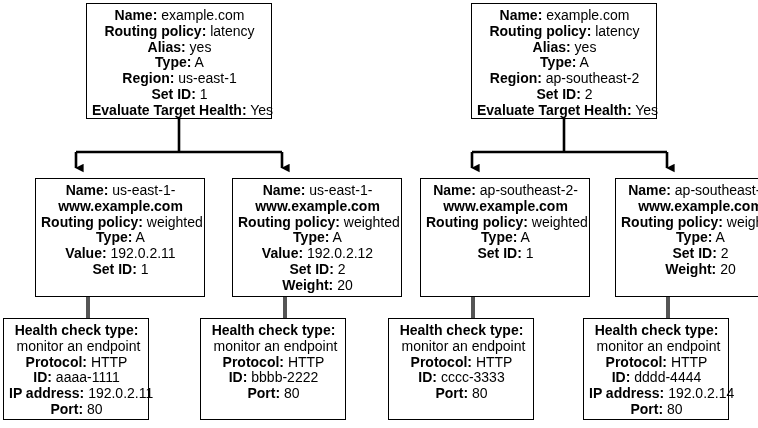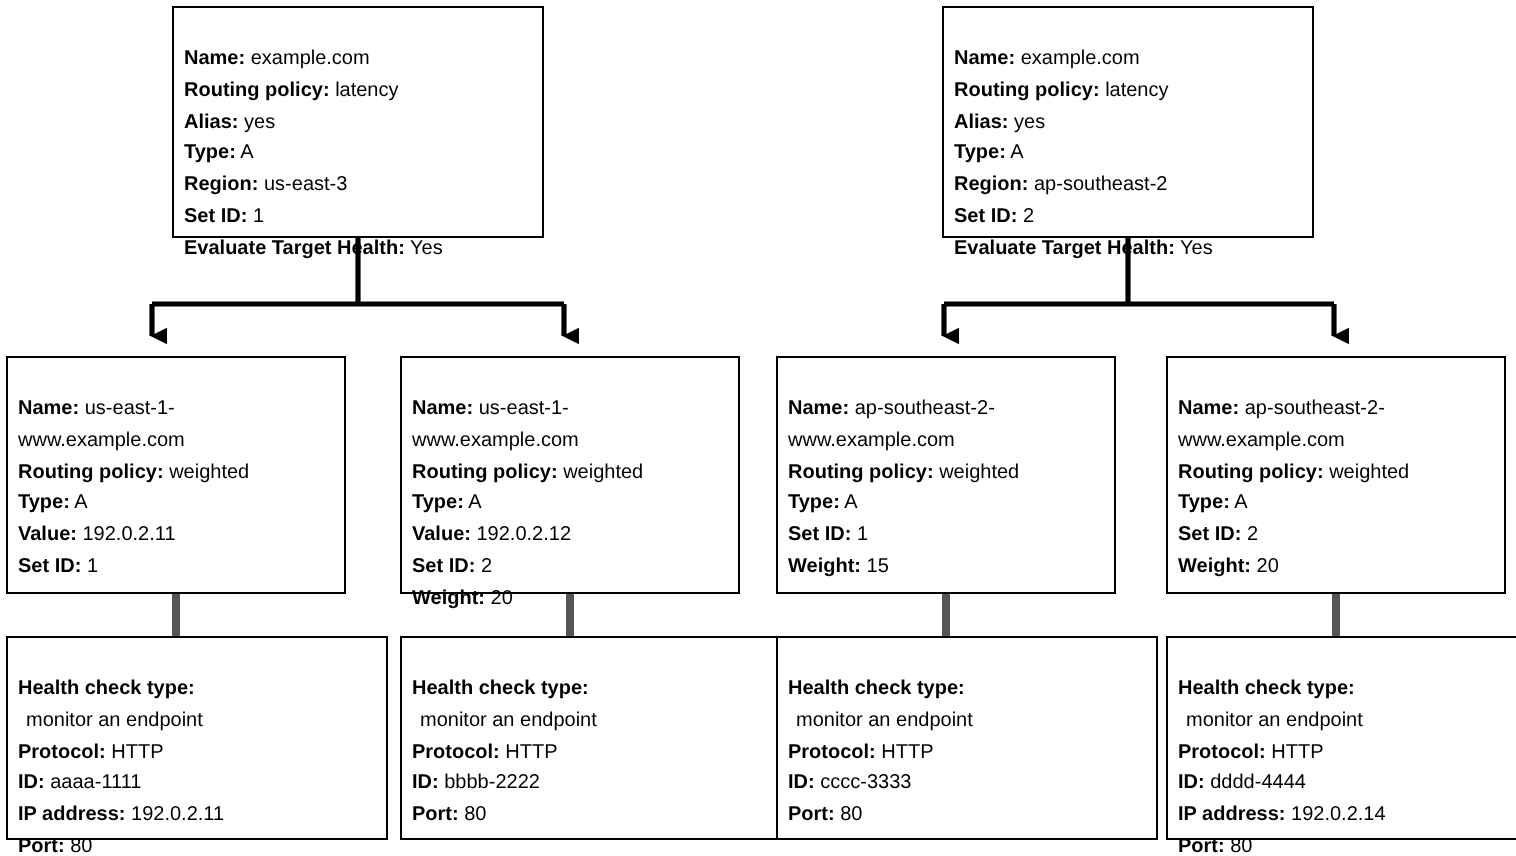"Name: example.com" .box { font-size: 10px -> 14px; padding: 18px 4px 2px 5px -> 4px 4px 2px 5px; text-align: none -> center }
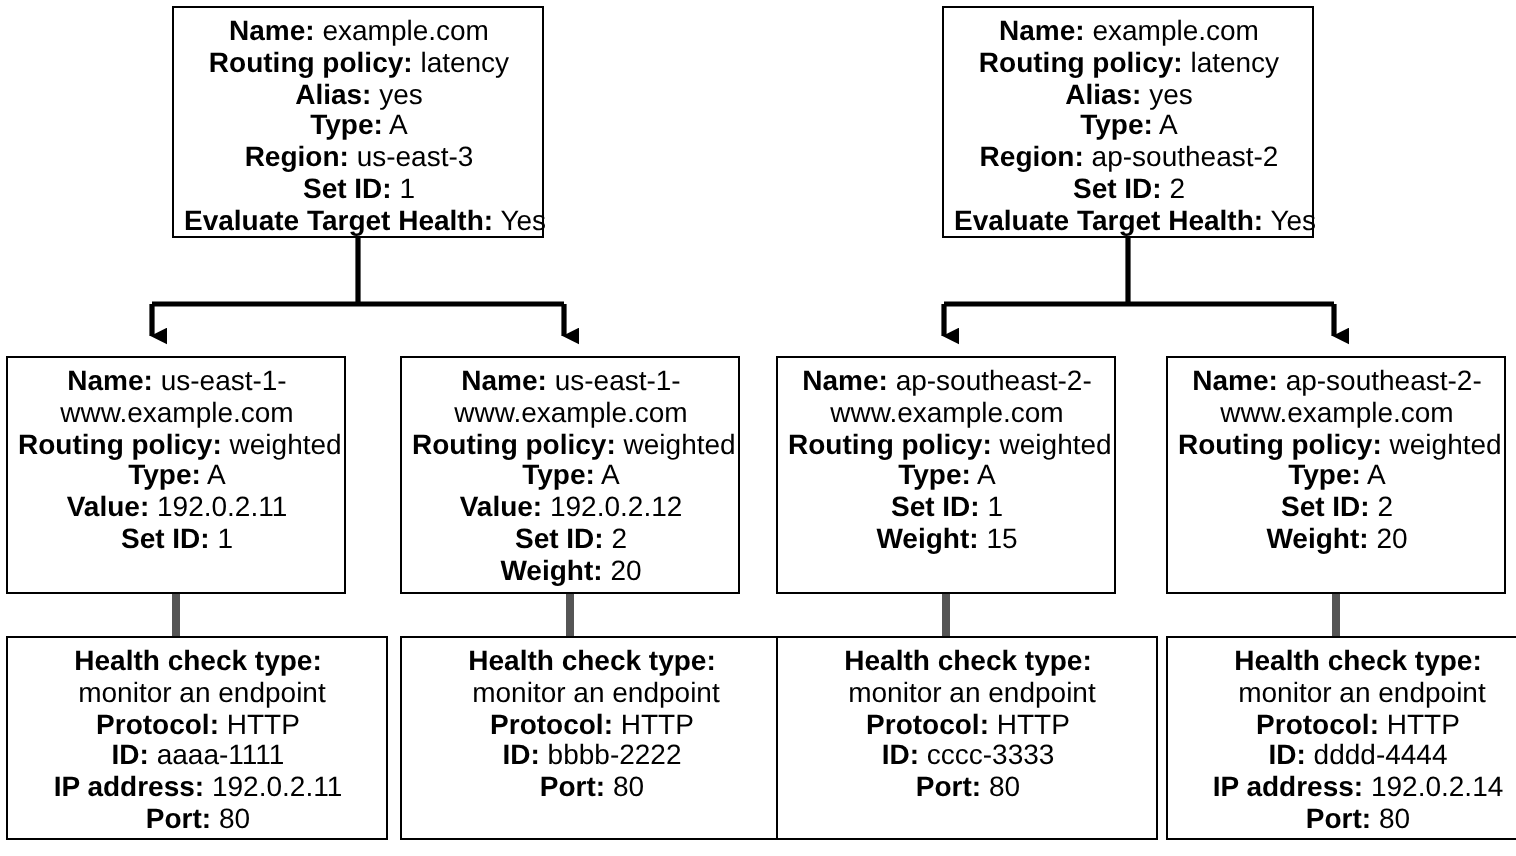"us-east-3" span.v { text: us-east-3 -> us-east-1 }
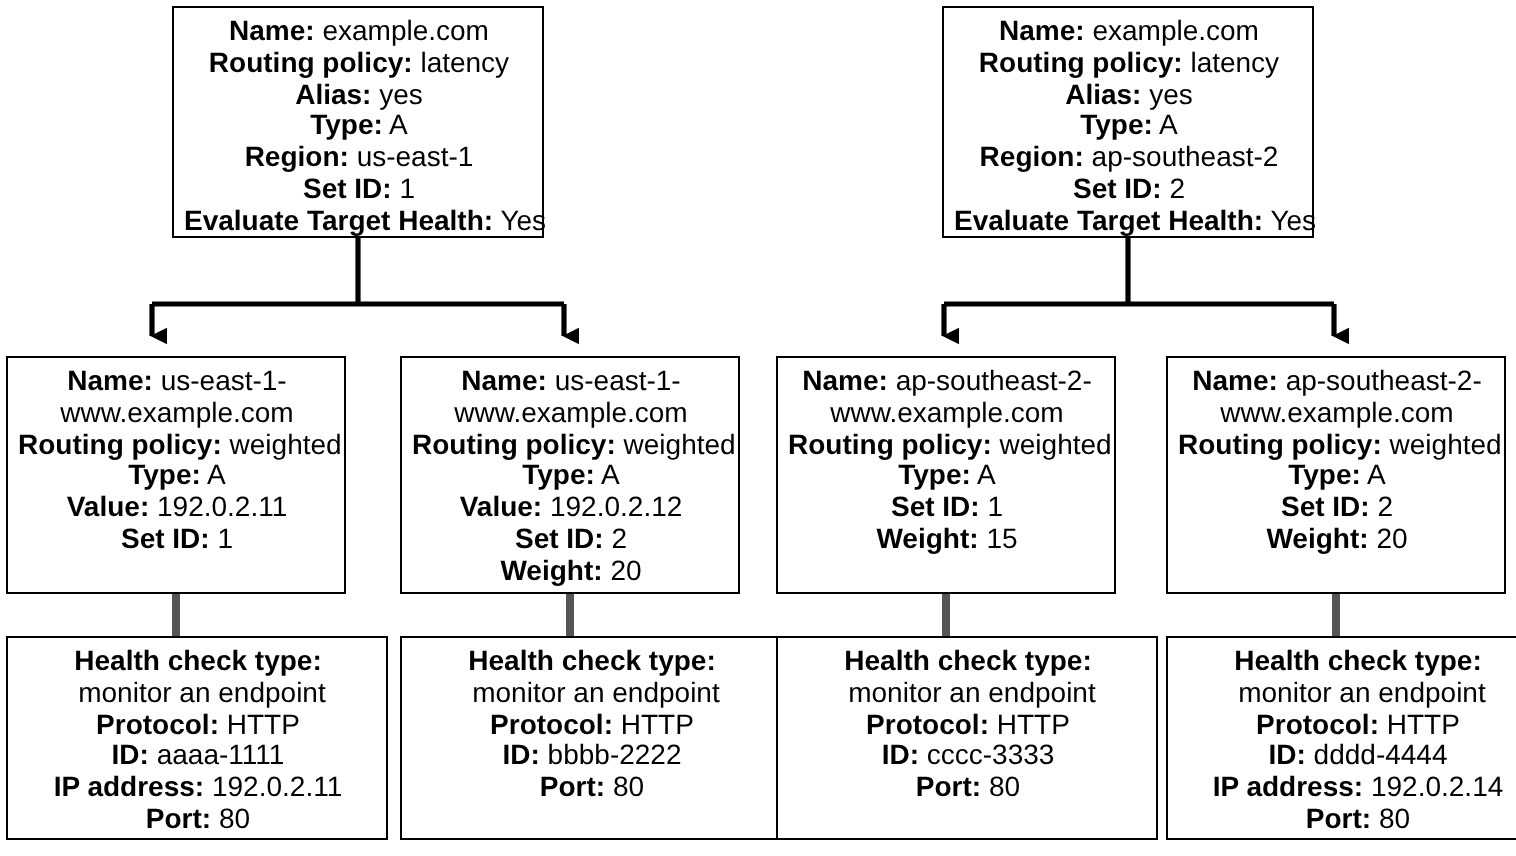"Name: us-east-1-" .rec-box { margin-left: none -> 32px }
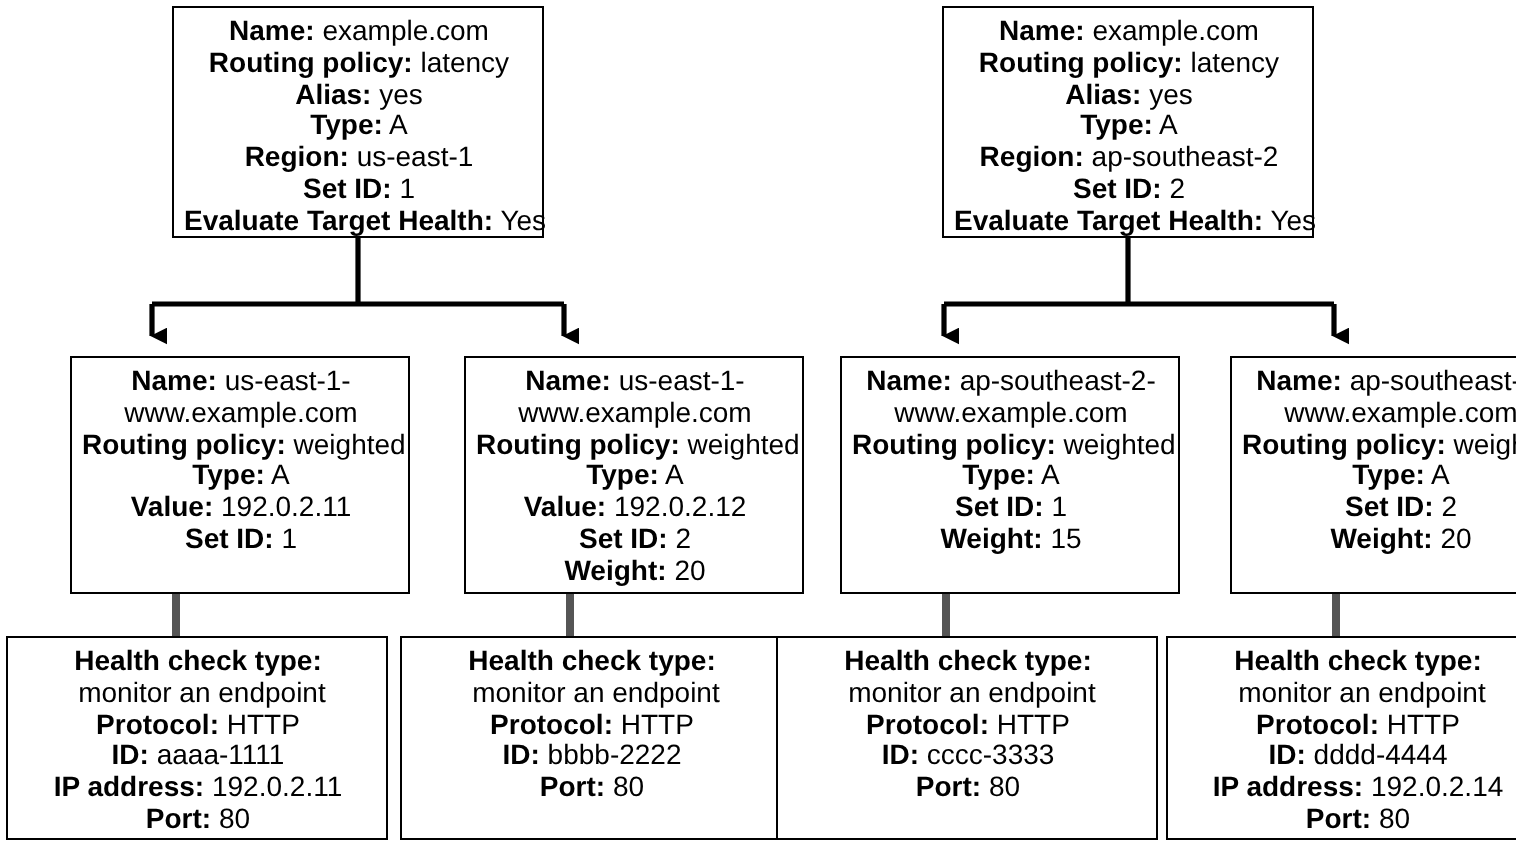"www.example.com" .box .cont { font-weight: normal -> bold }
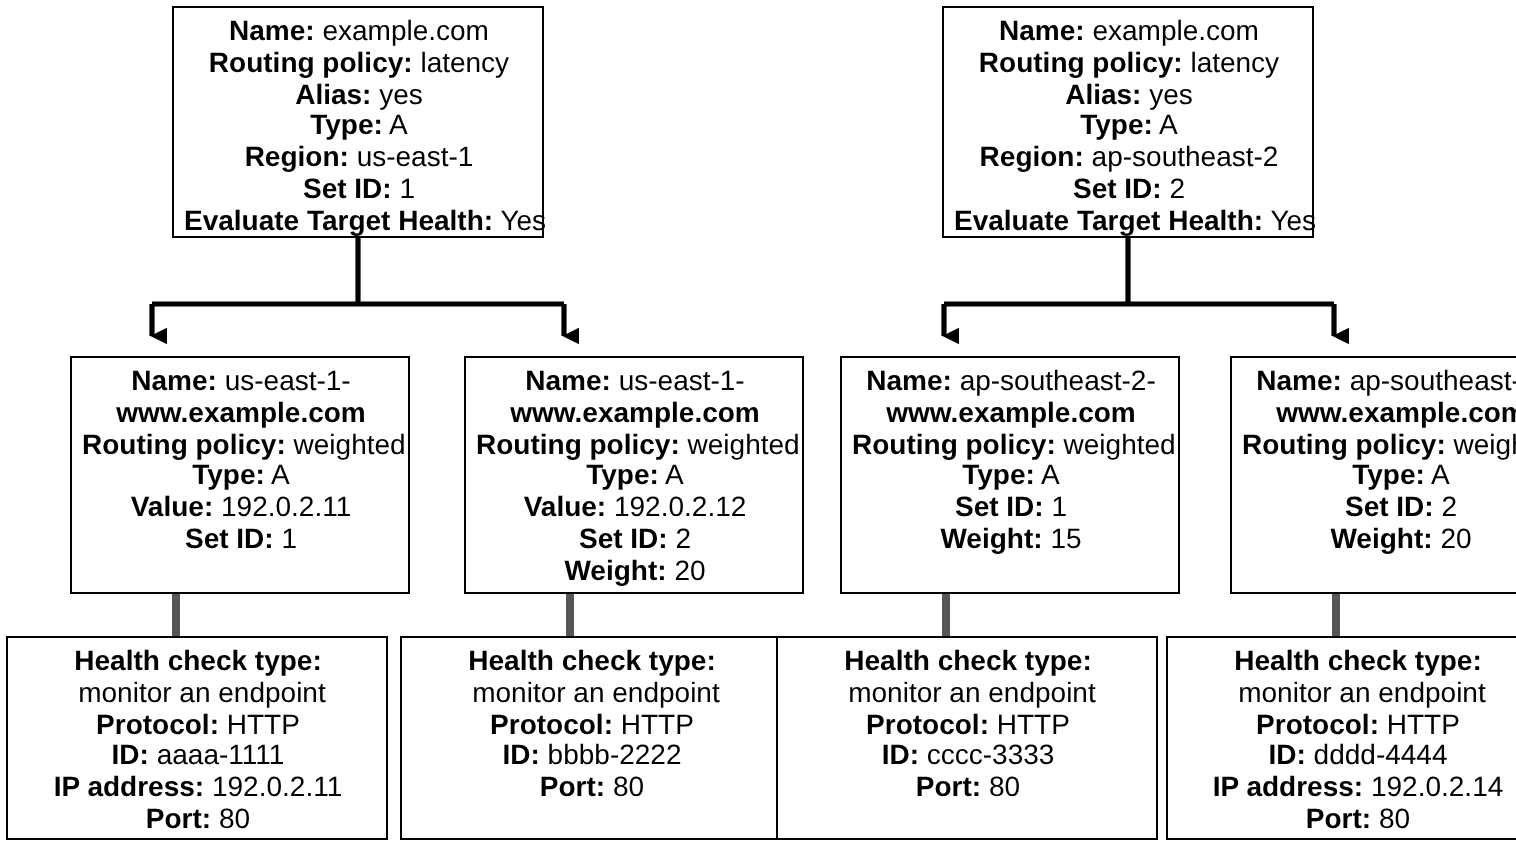"Weight: 15" div.row { html: <div><span>Weight:</span> <span>15</span></div> -> none }
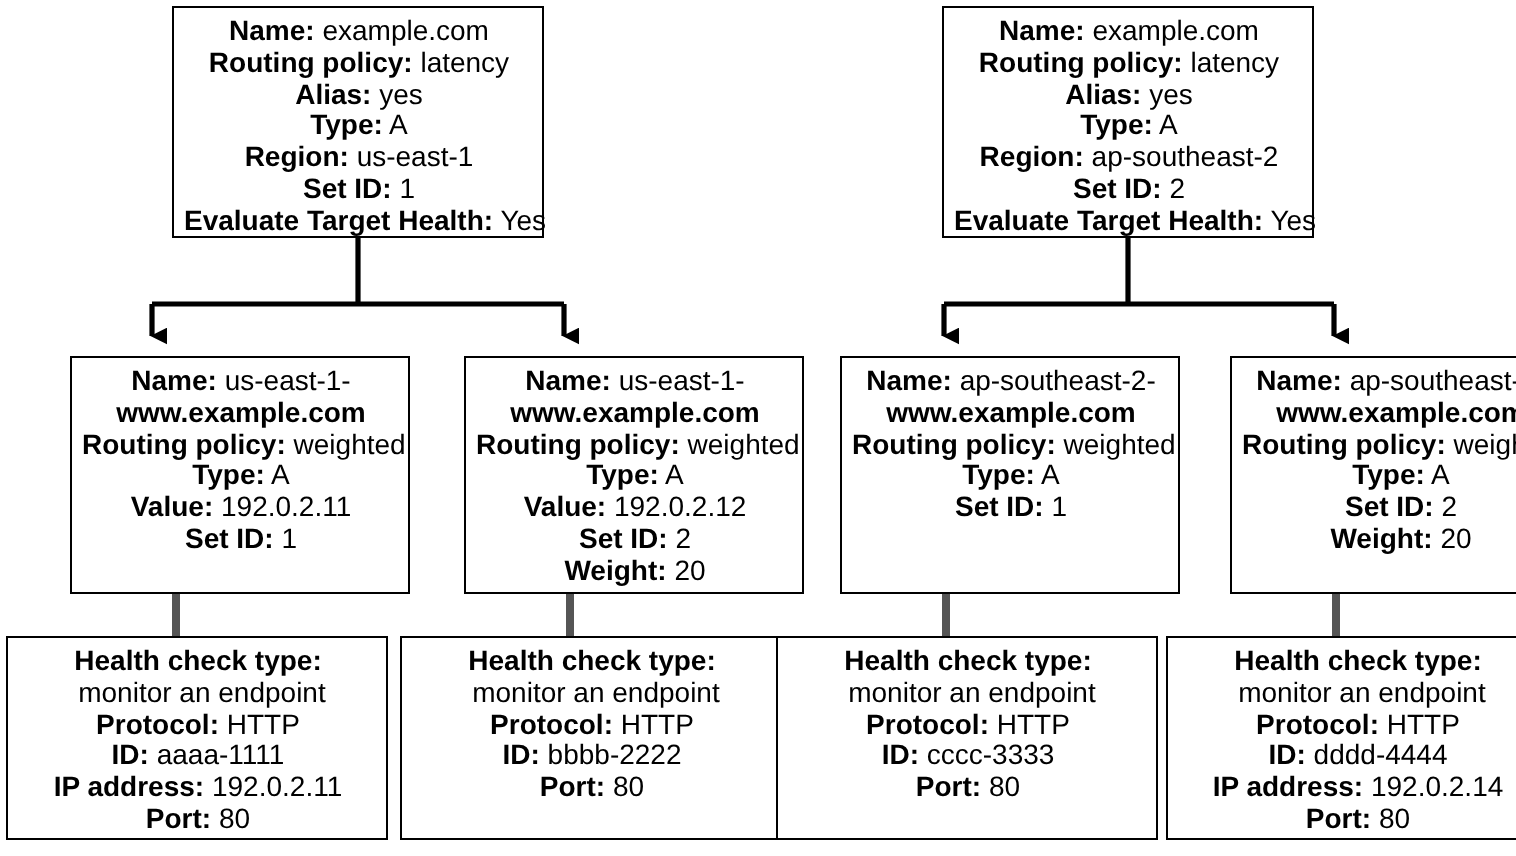"Health check type:" .hc-box { width: 191px -> 146px }
